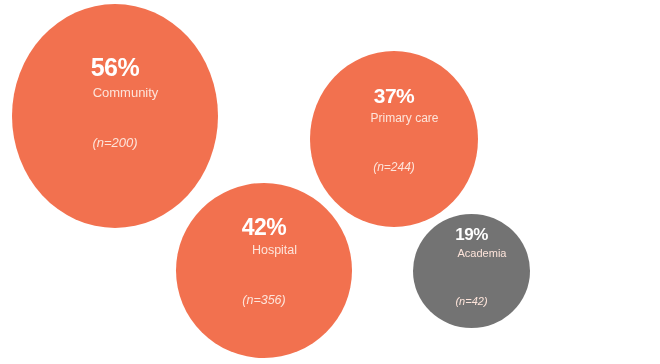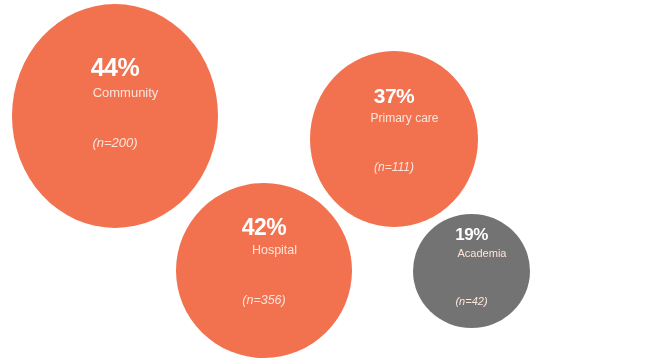"44%" div.bubble-pct { text: 44% -> 56% }
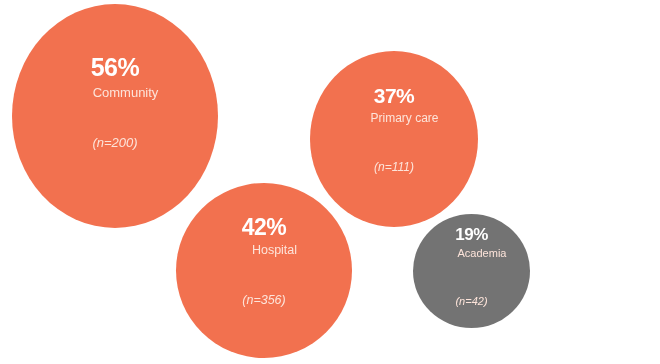"(n=111)" div.bubble-n { text: 111 -> 244 }
